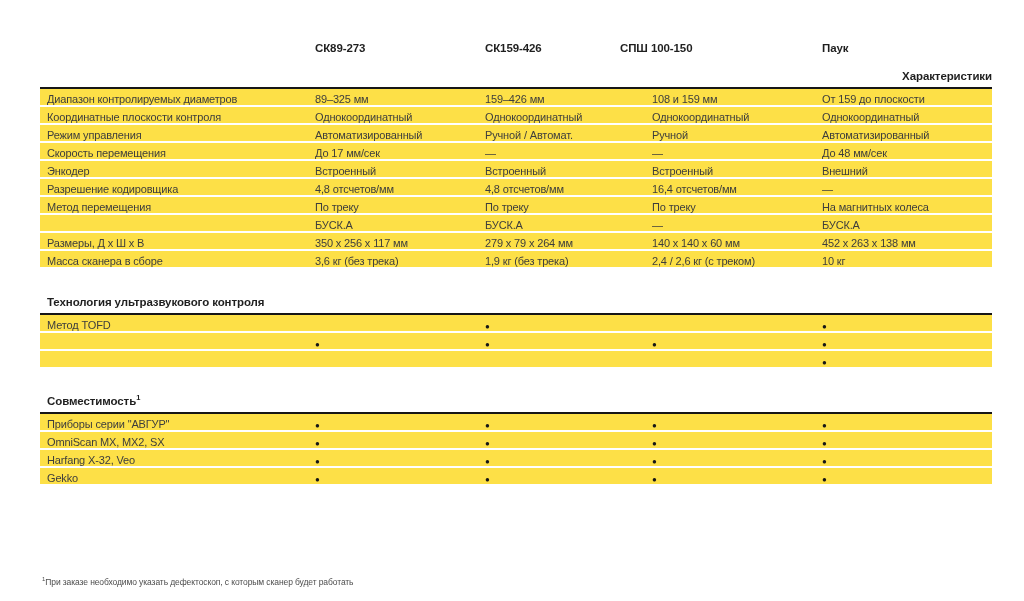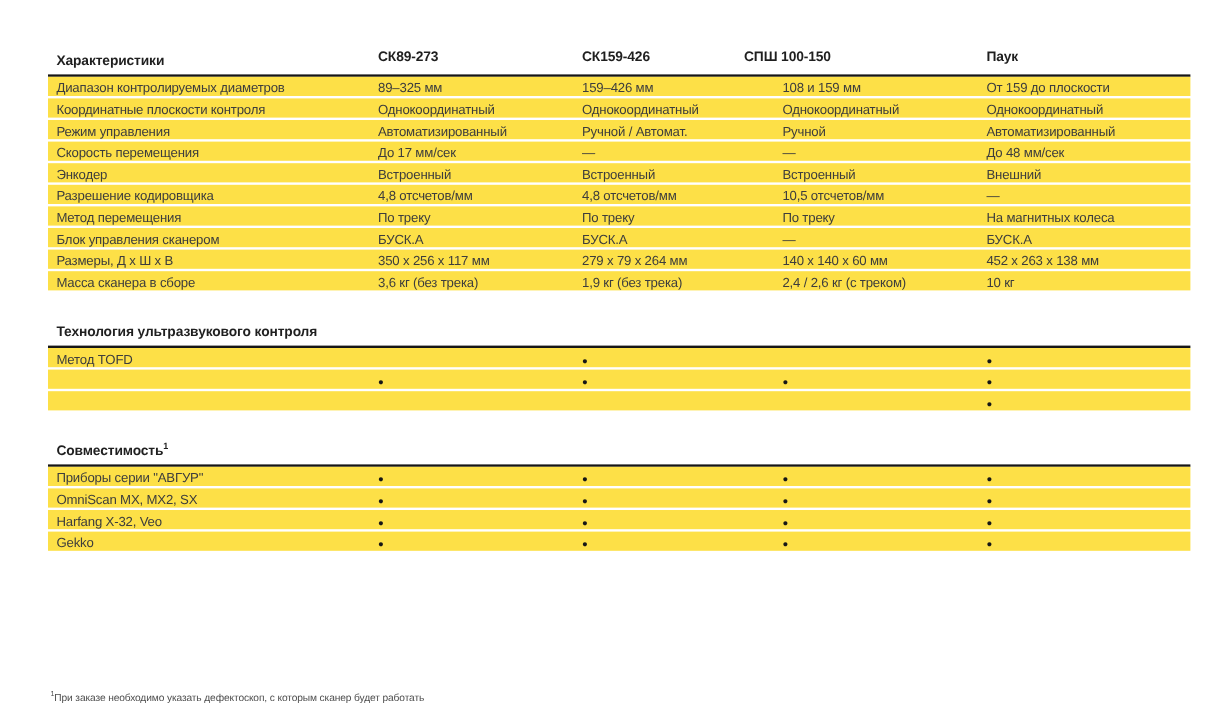"Характеристики" .section-0 { padding-top: 45px -> 70px; text-align: none -> right }
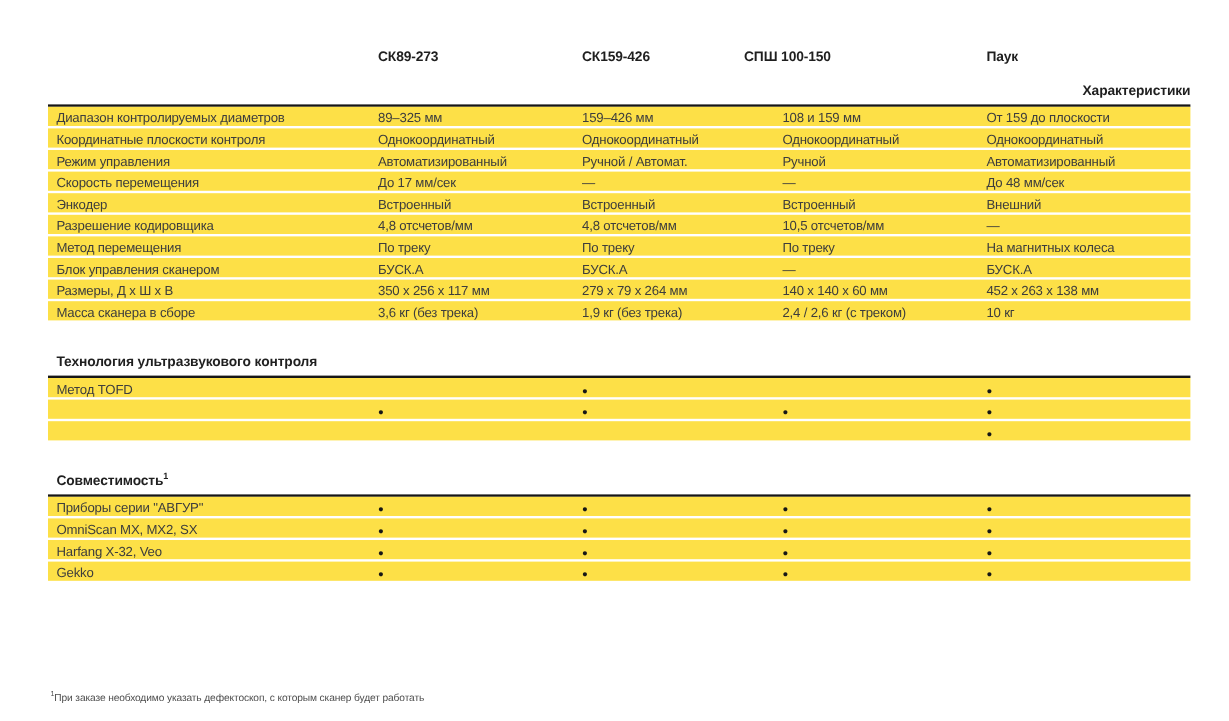"10,5 отсчетов/мм" span.cell { text: 10,5 -> 16,4 }
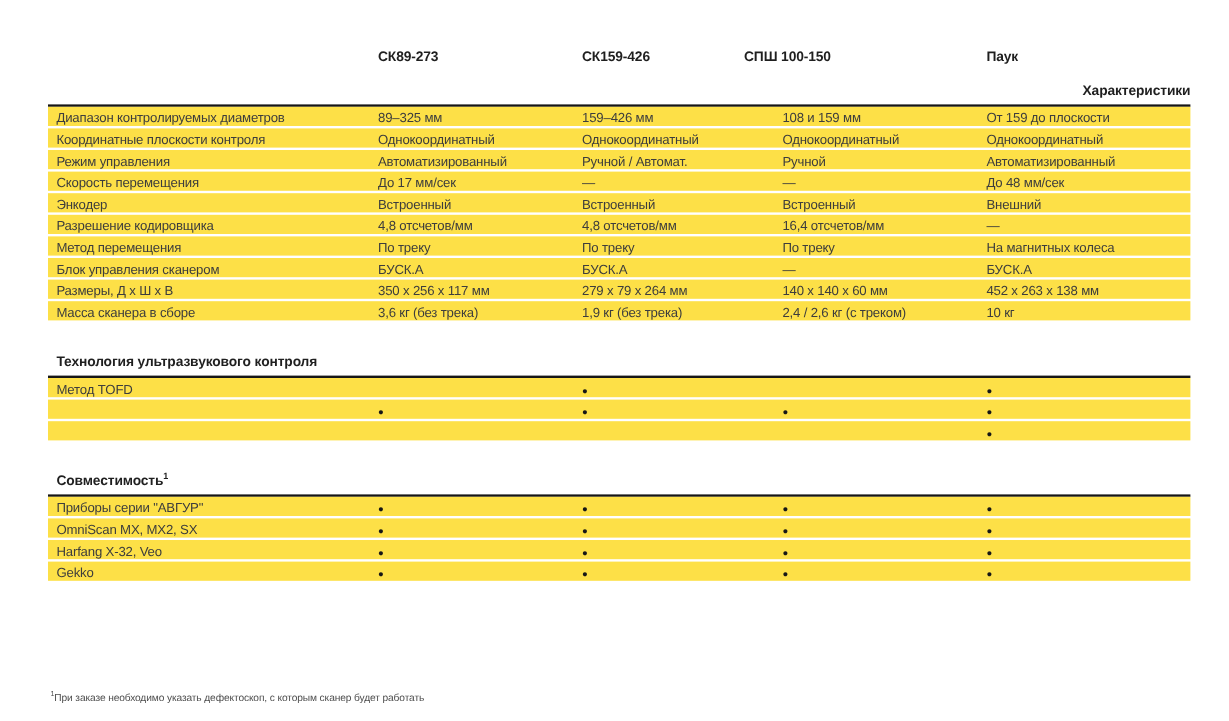"Блок управления сканером" span.row-label { html: <span>Блок управления сканером</span> -> none }
